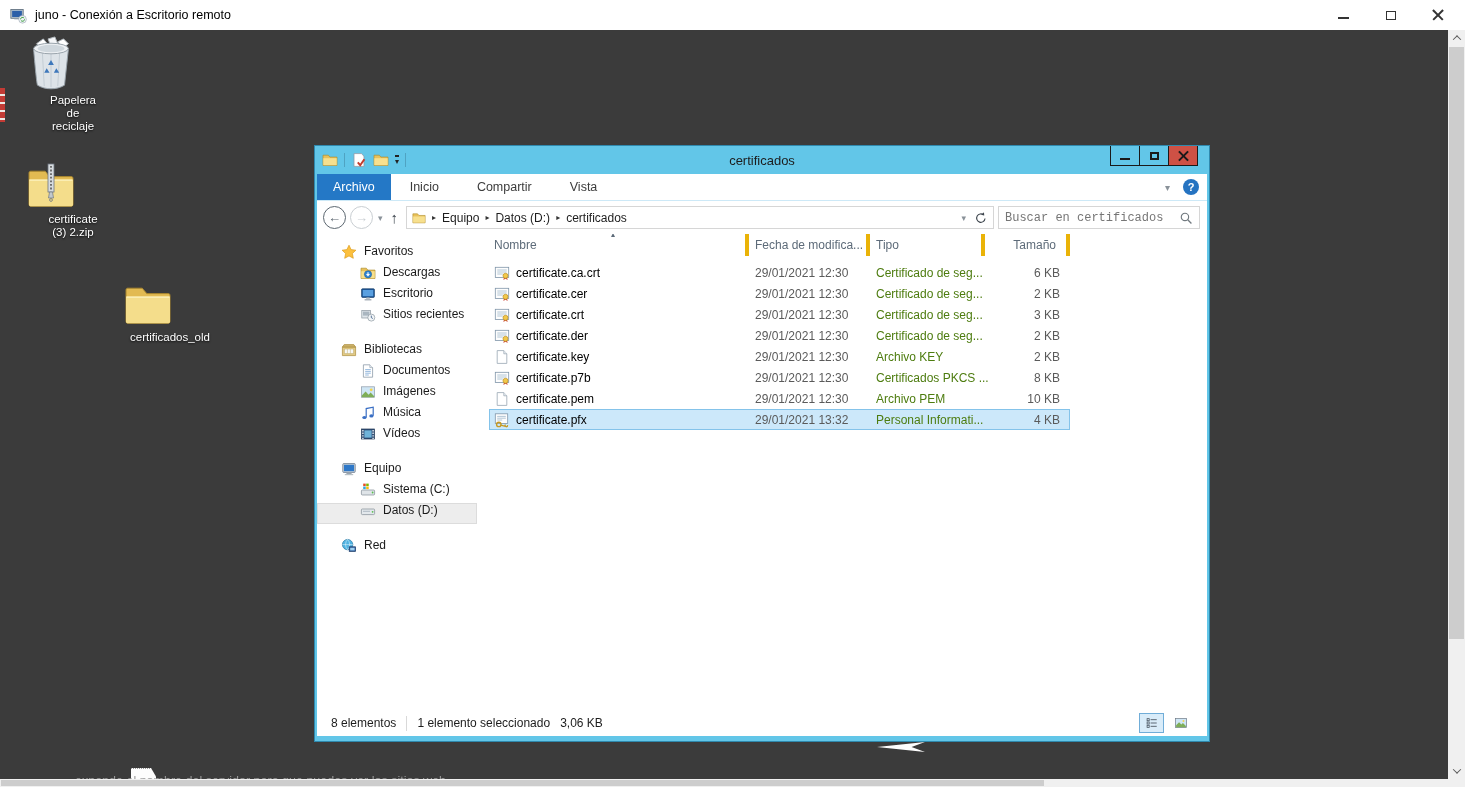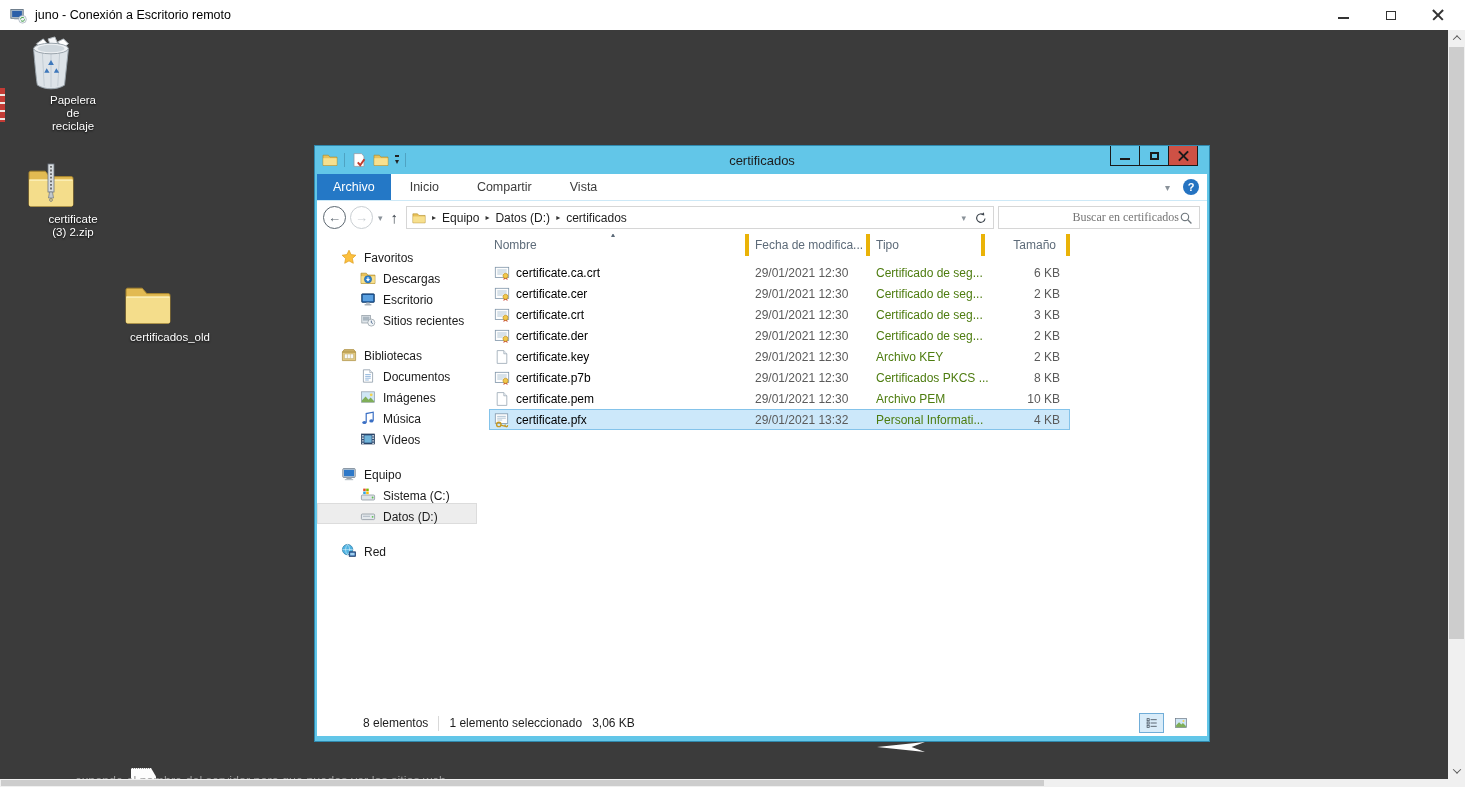"Buscar en certificados" .searchbox input { font-family: Liberation Serif, serif -> Liberation Mono, monospace; text-align: right -> none }
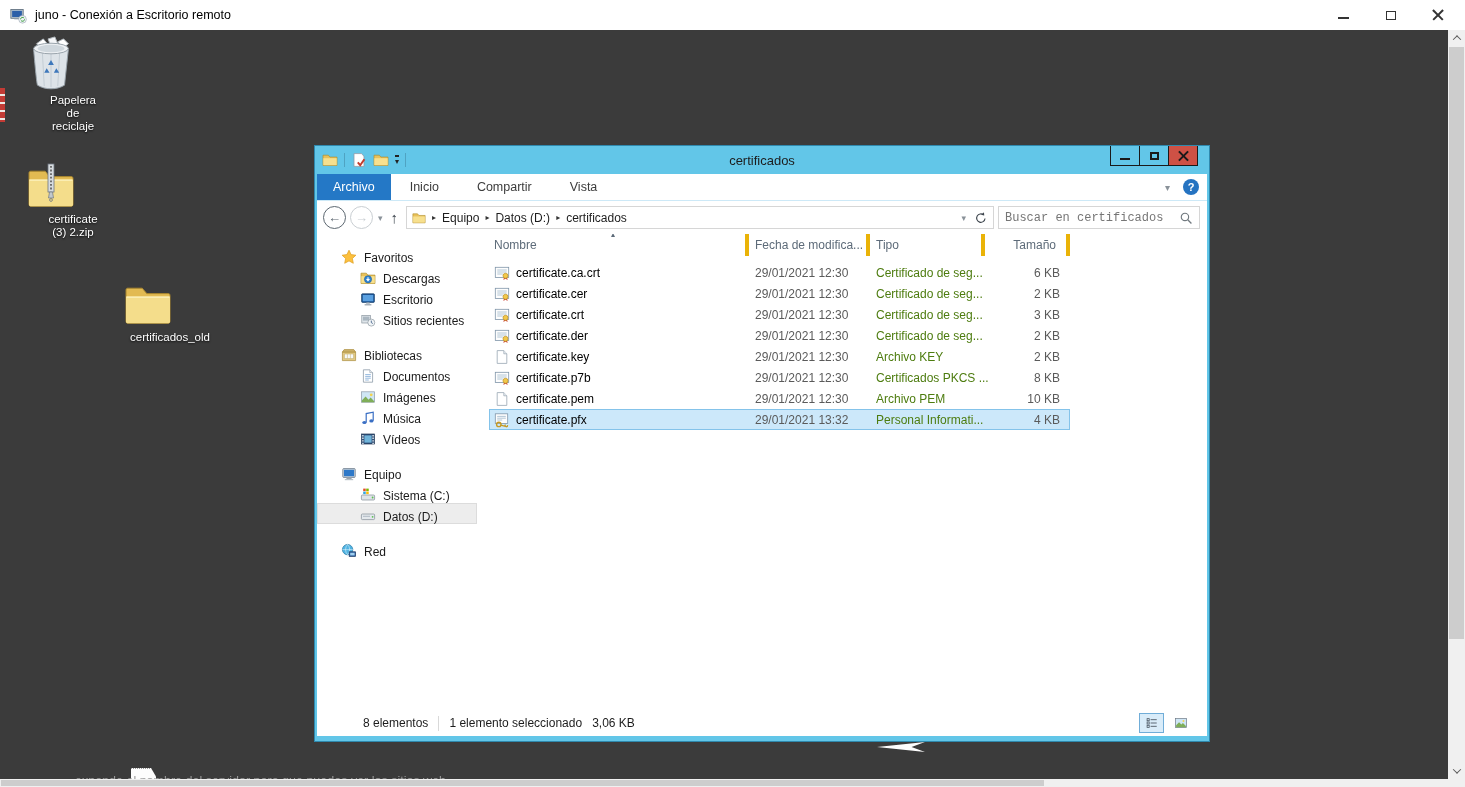"Favoritos" .sitem { align-items: flex-end -> flex-start }
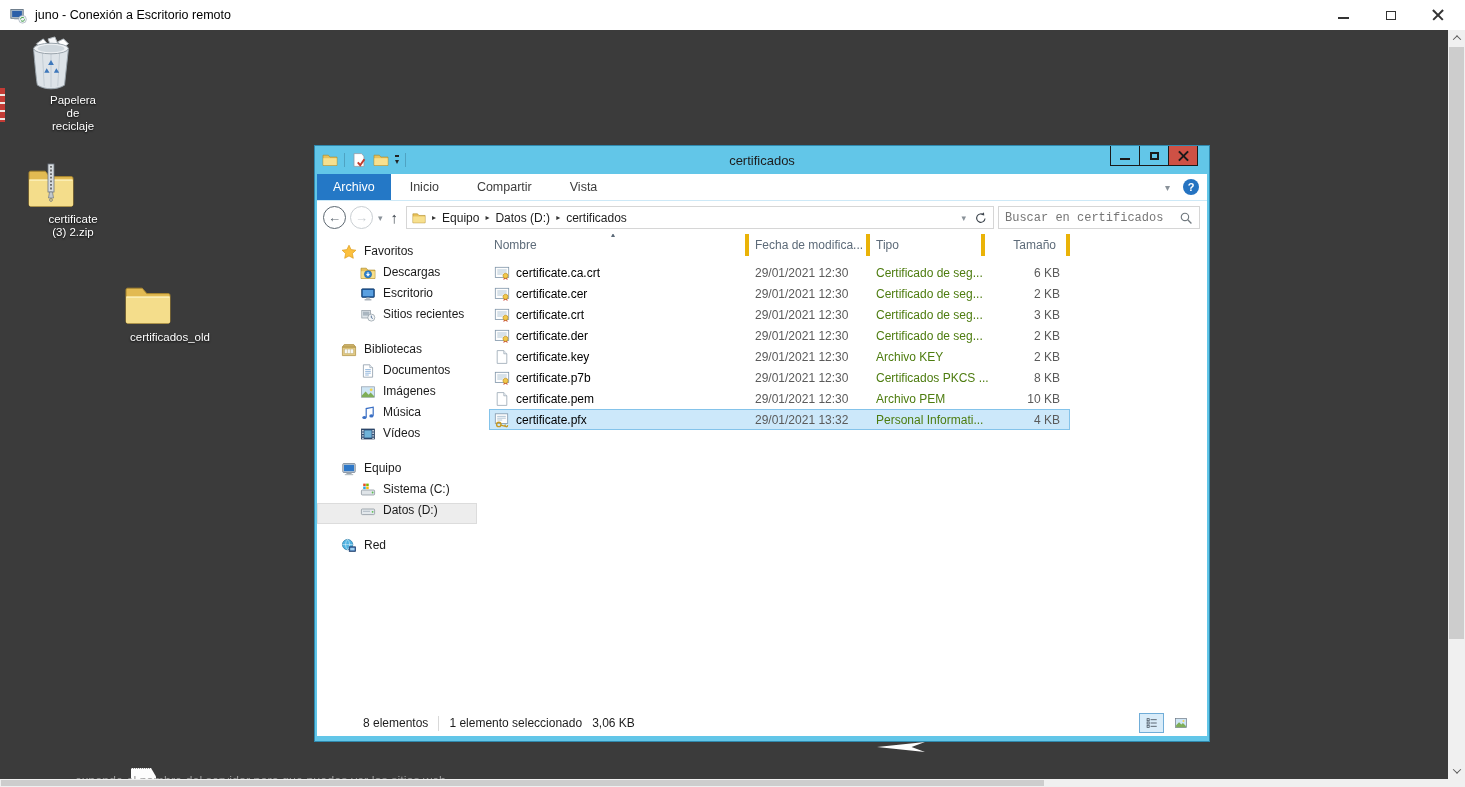"8 elementos" .statusbar { margin-left: 32px -> none }
